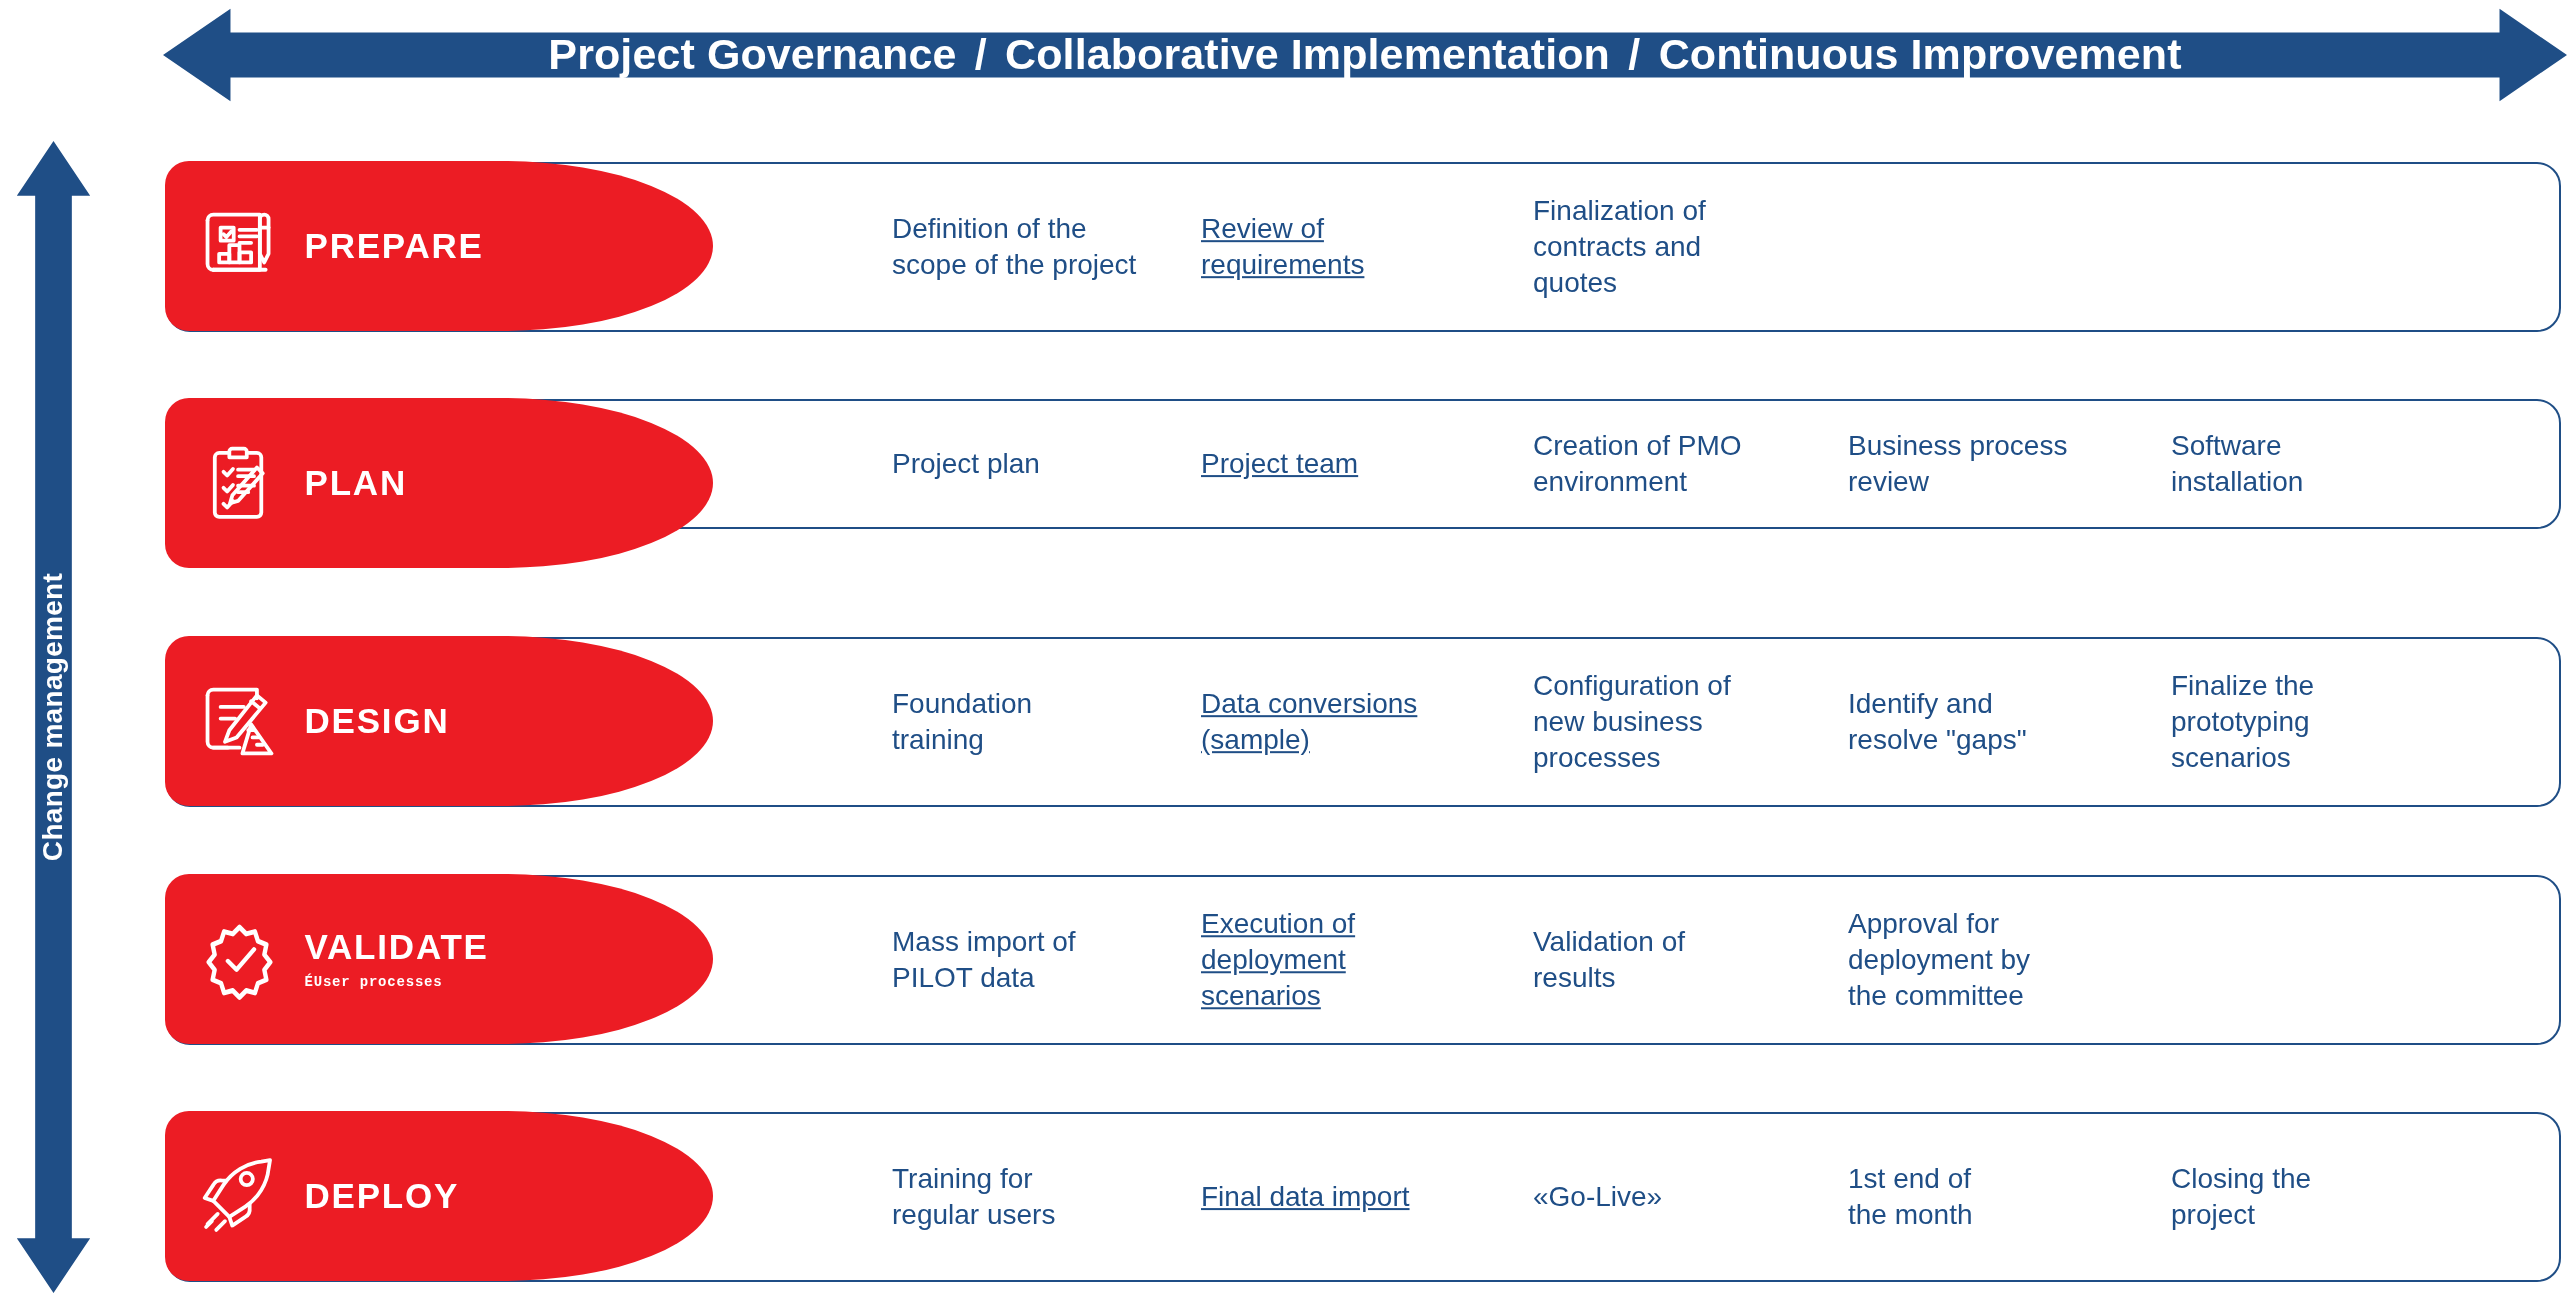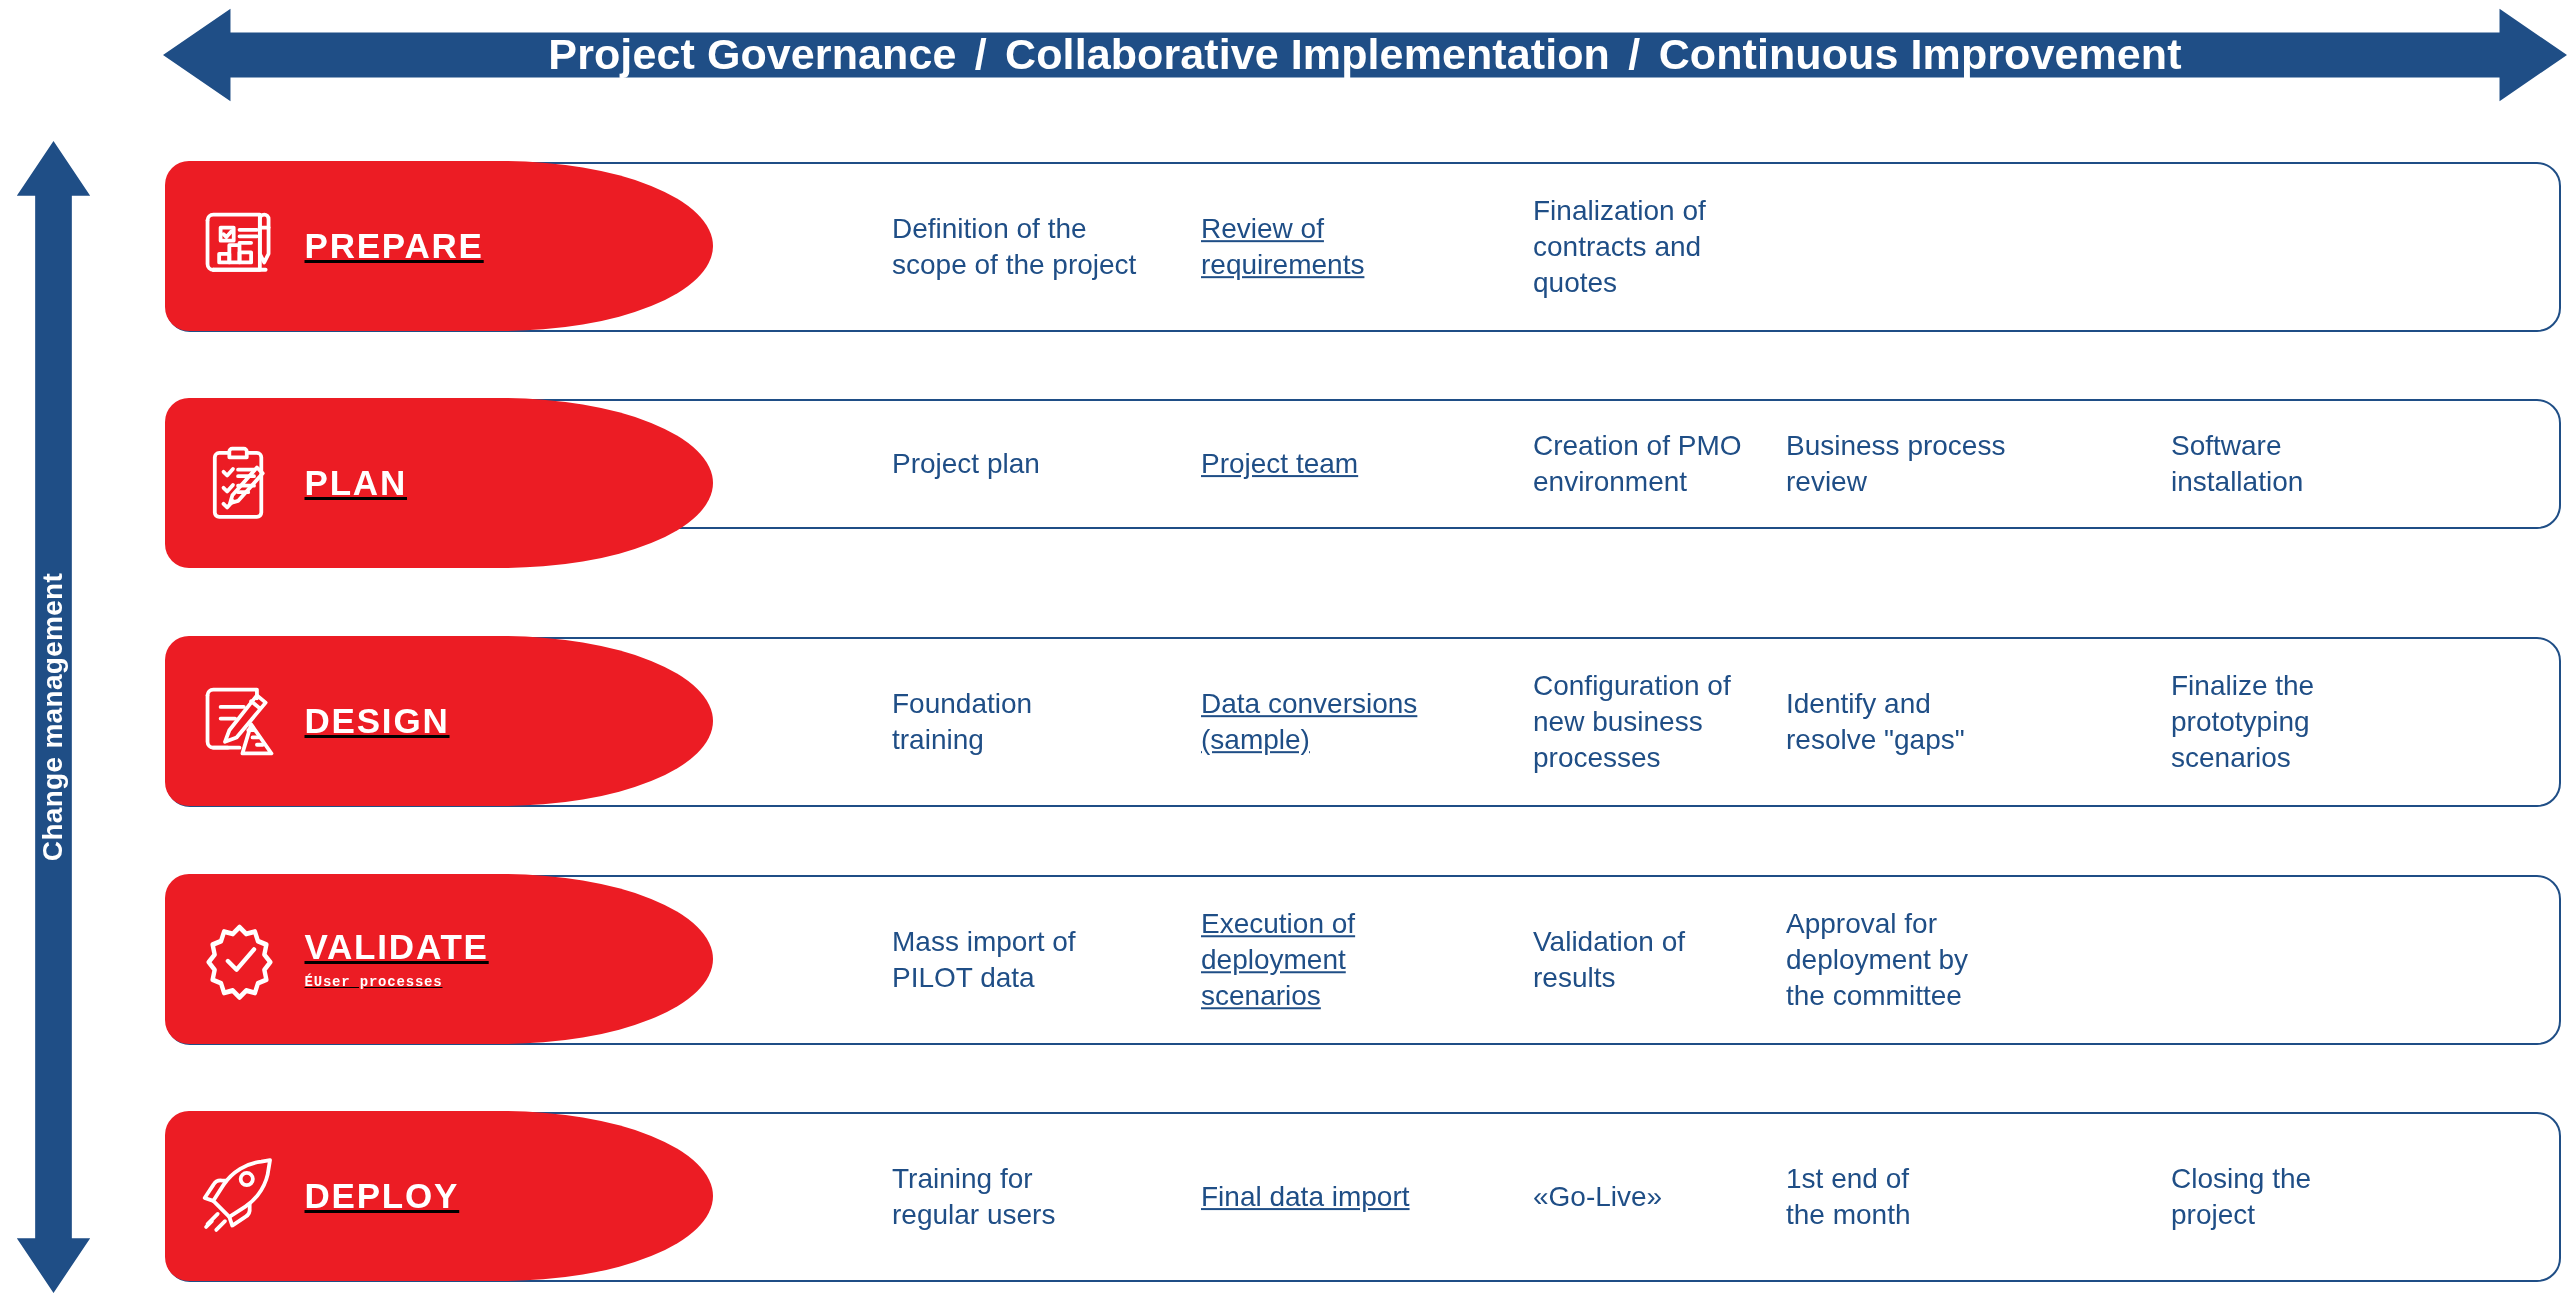"PREPARE" .phase-text-wrap { text-decoration: underline -> none }
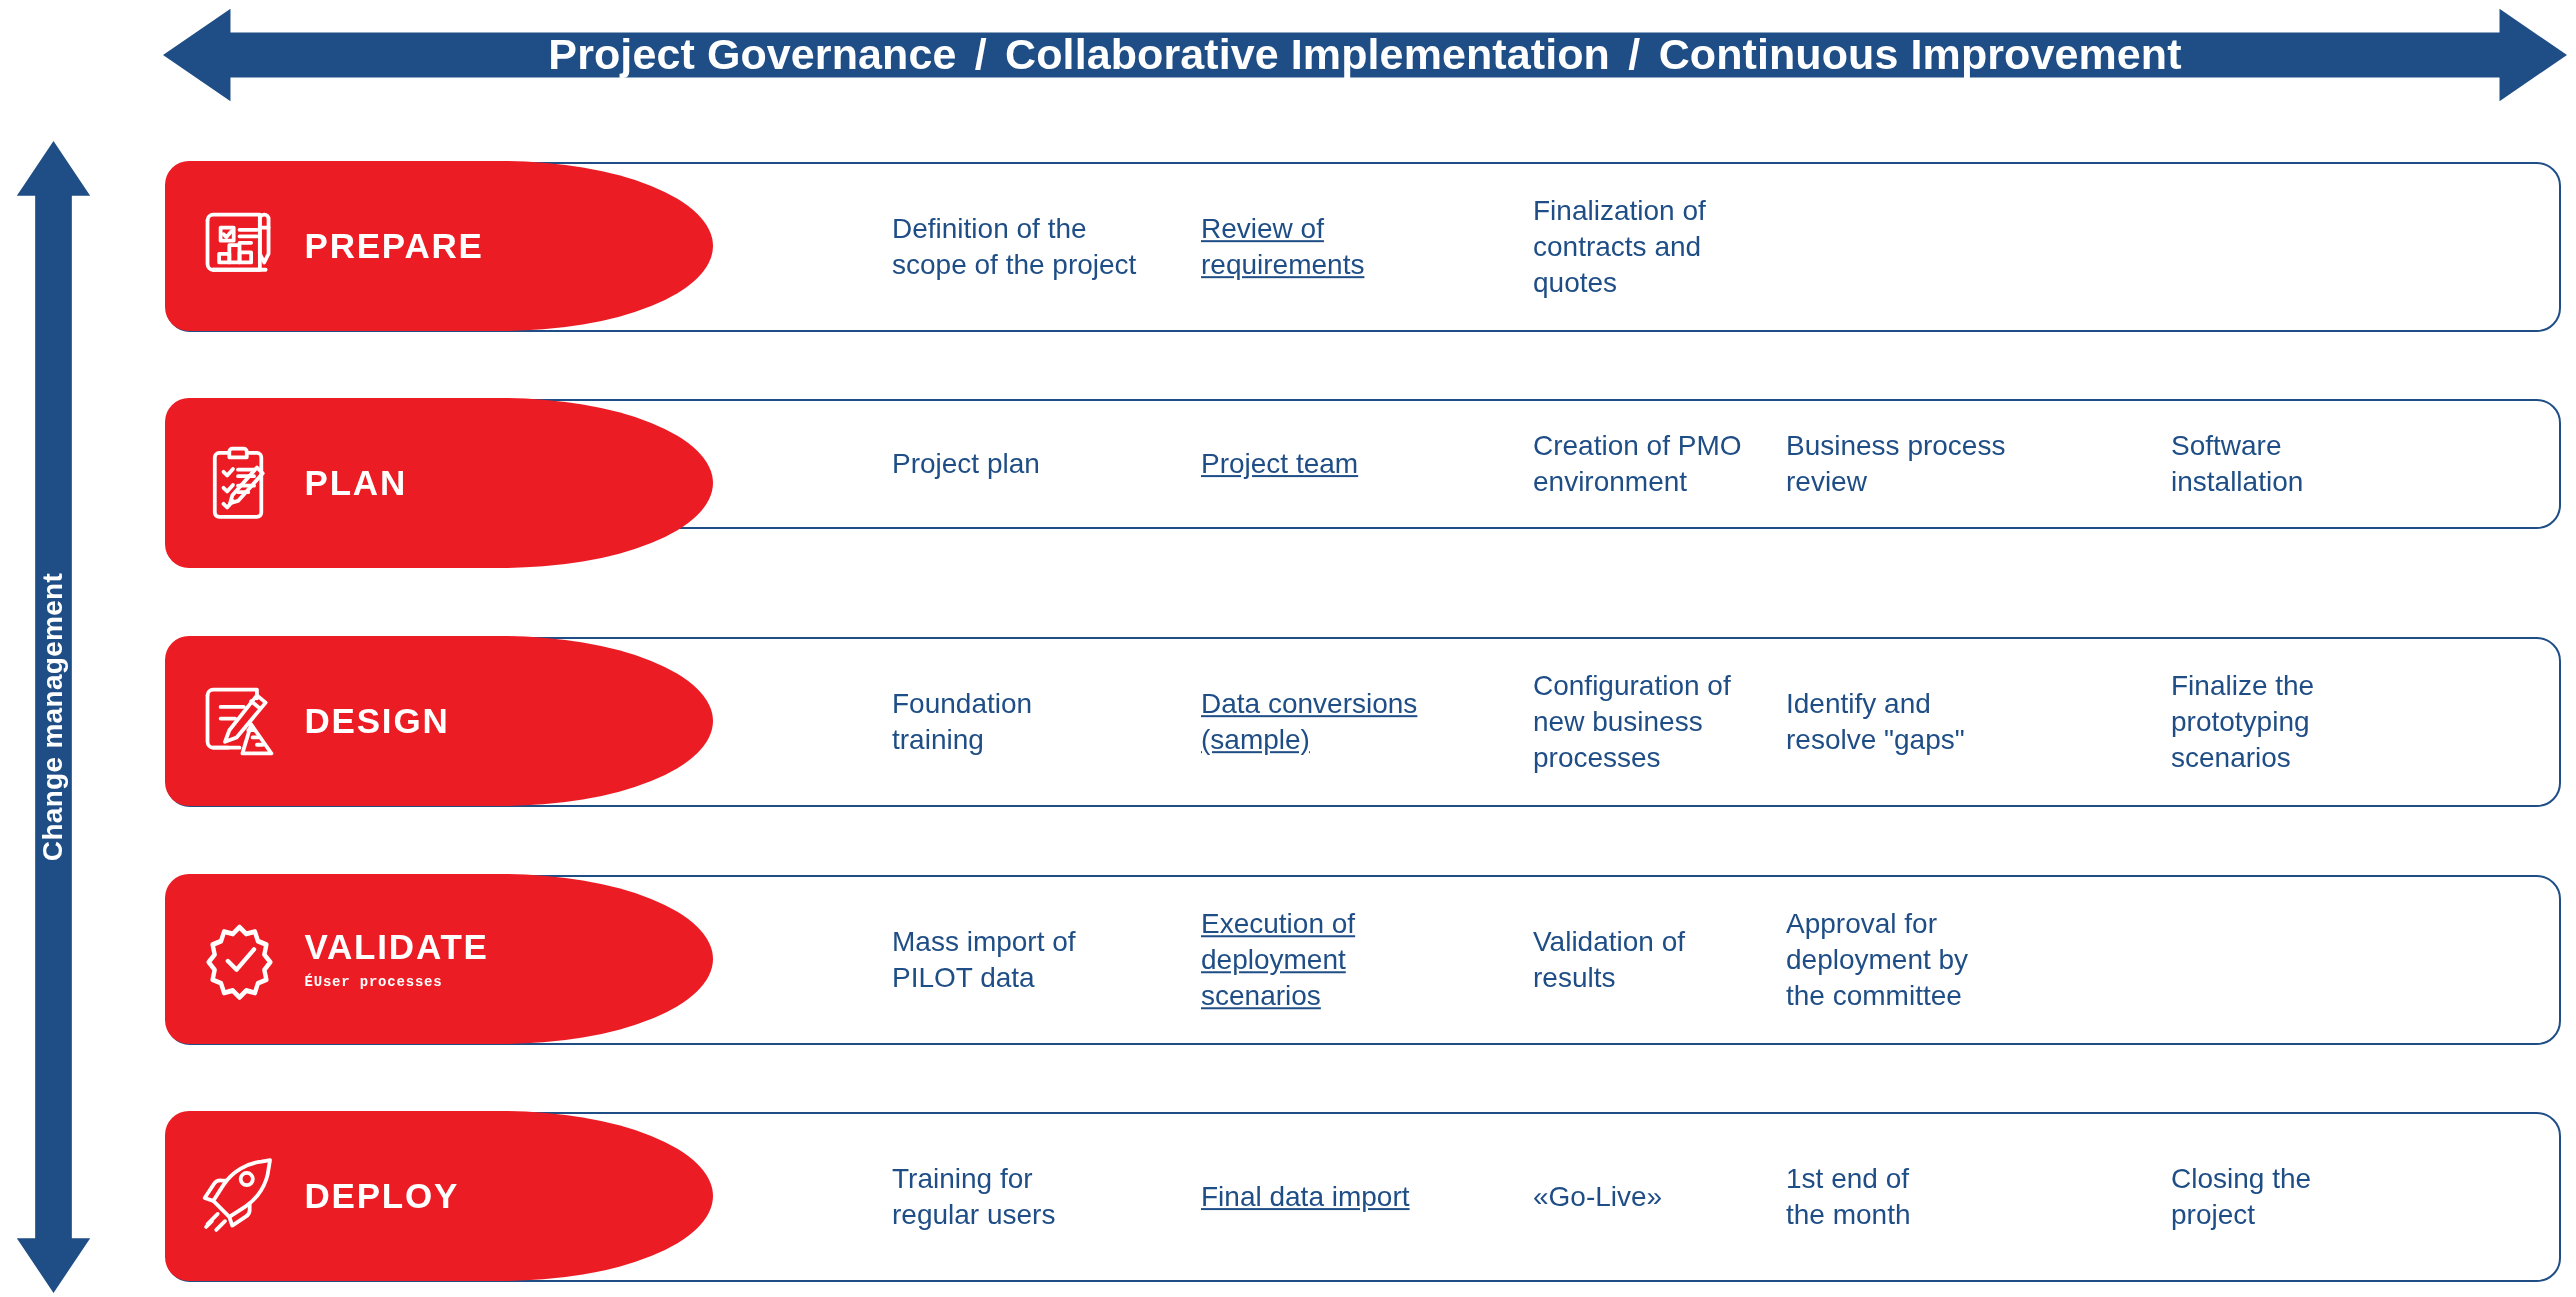"Business process" .step.c3 { left: 1049px -> 1111px }
